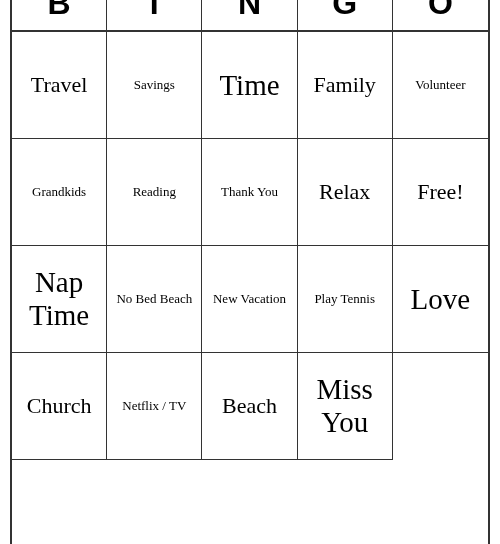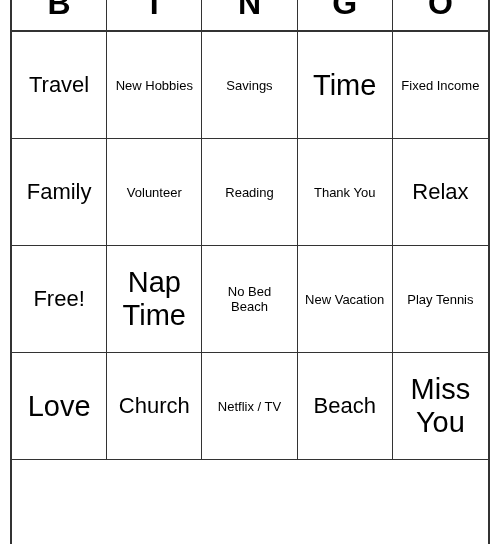"Travel" .bingo-cell { font-family: none -> Liberation Serif, serif }
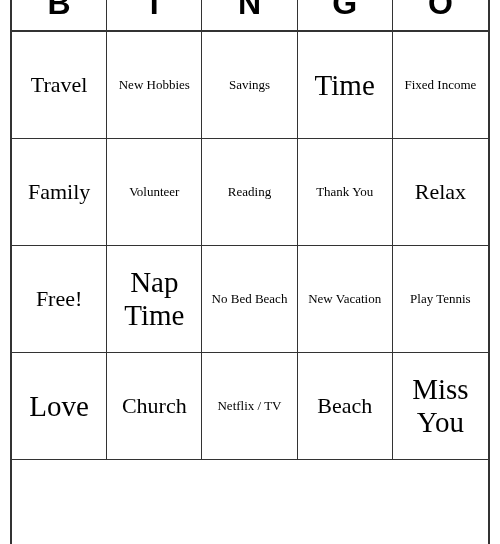"New Hobbies" div.bingo-cell { html: <div> <span>New Hobbies</span> </div> -> none }
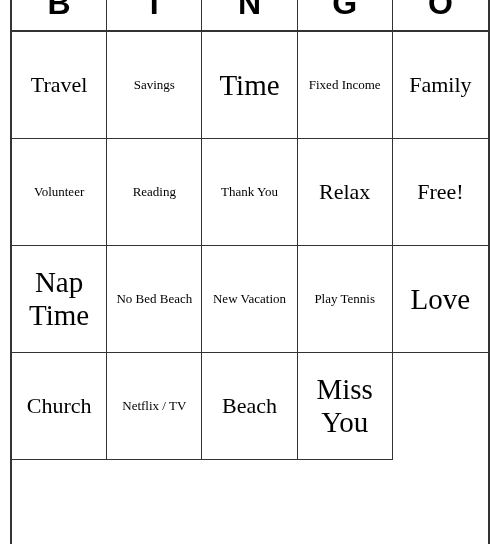"Fixed Income" div.bingo-cell { html: <div> <span>Fixed Income</span> </div> -> none }
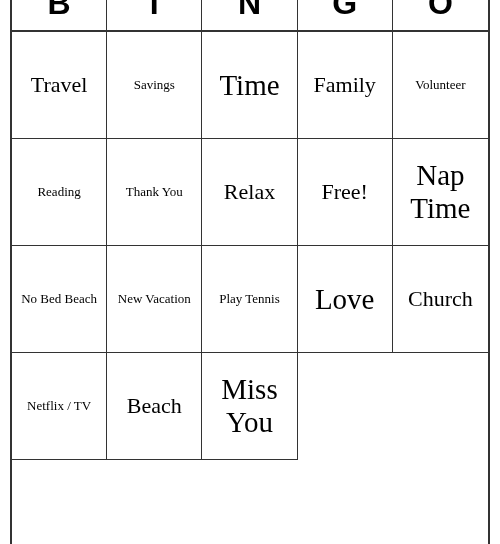"Grandkids" div.bingo-cell { html: none -> <div> <span>Grandkids</span> </div> }
